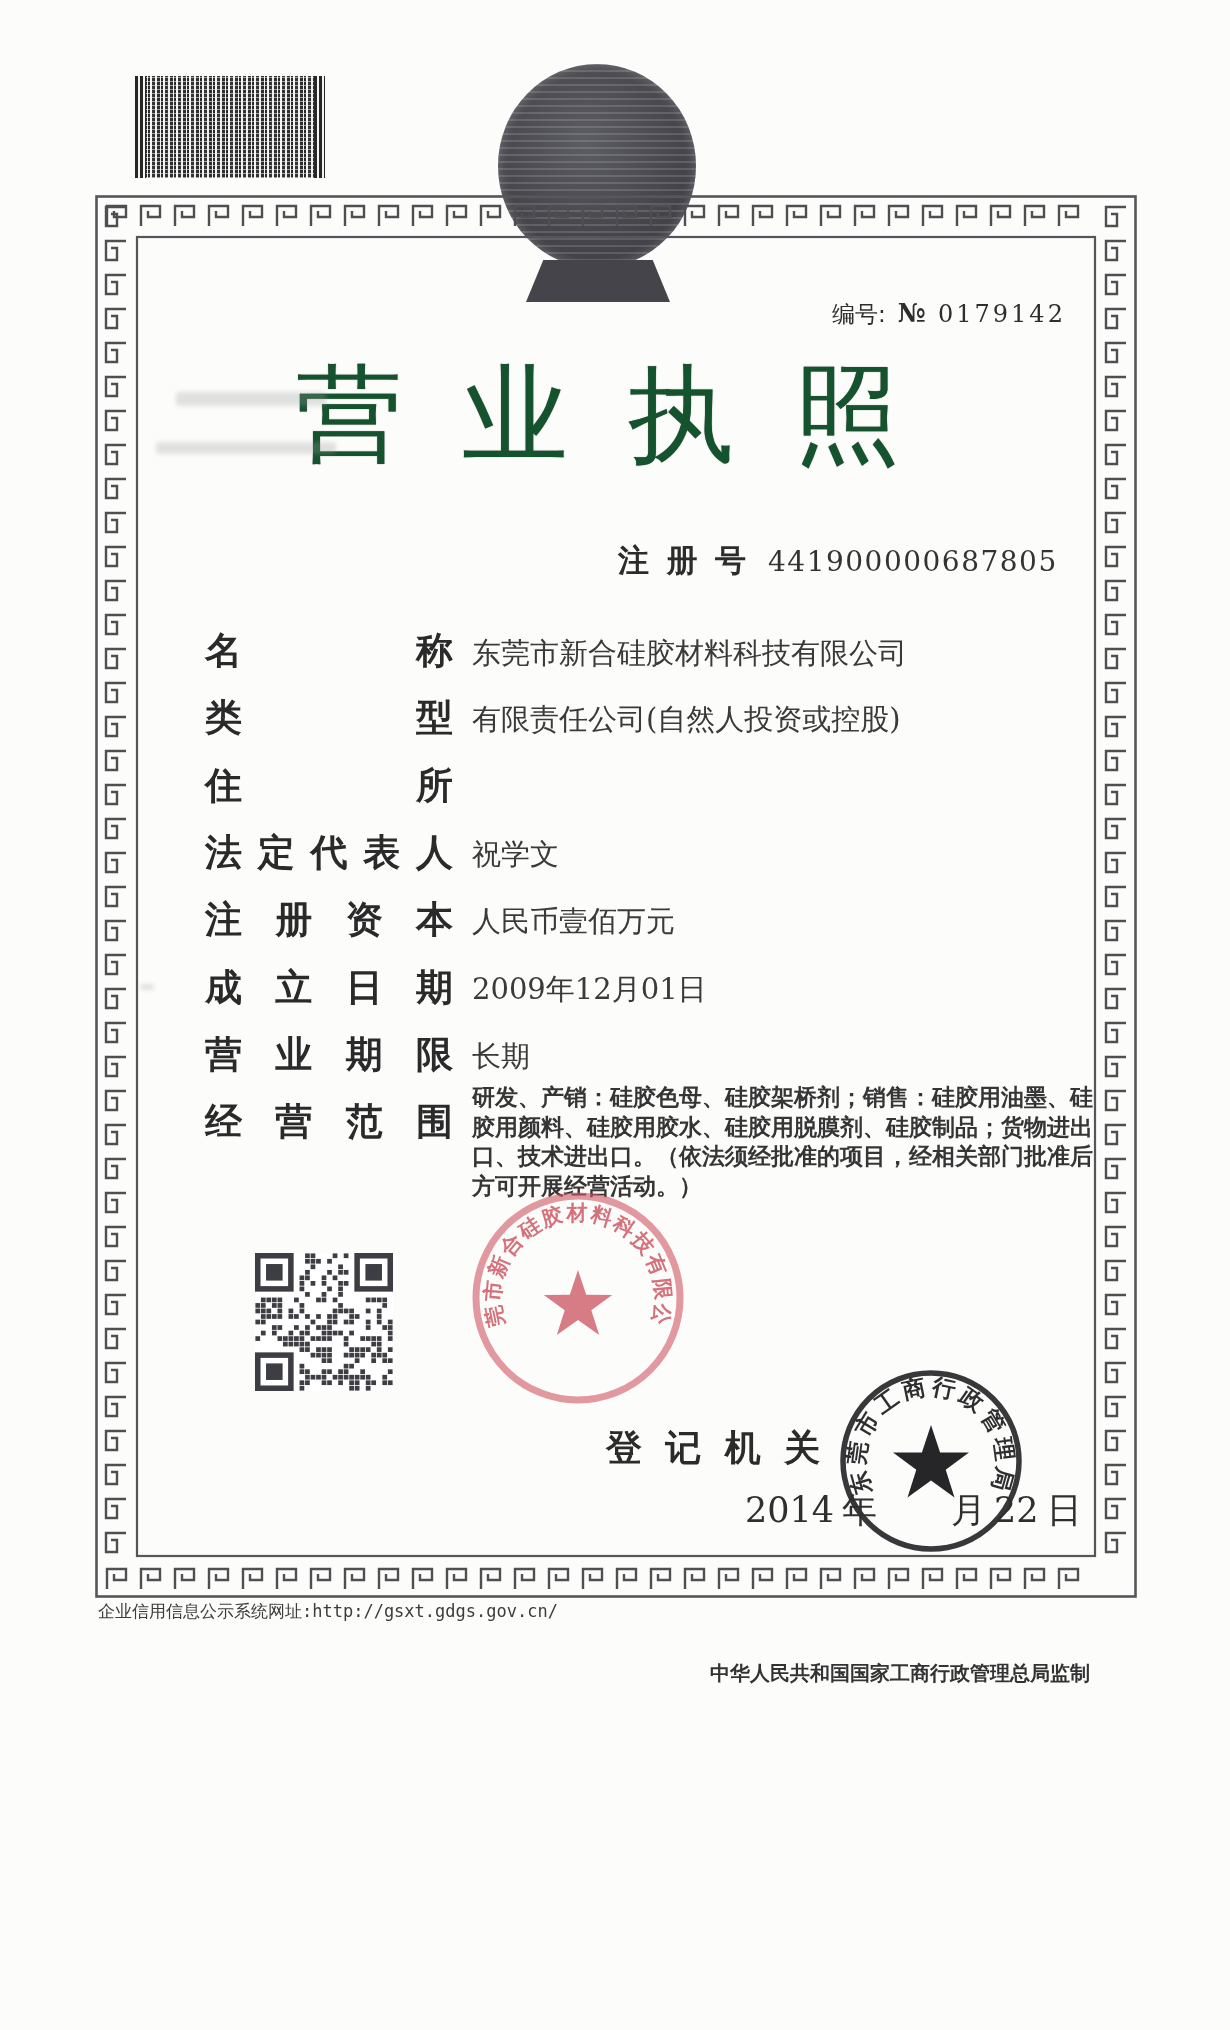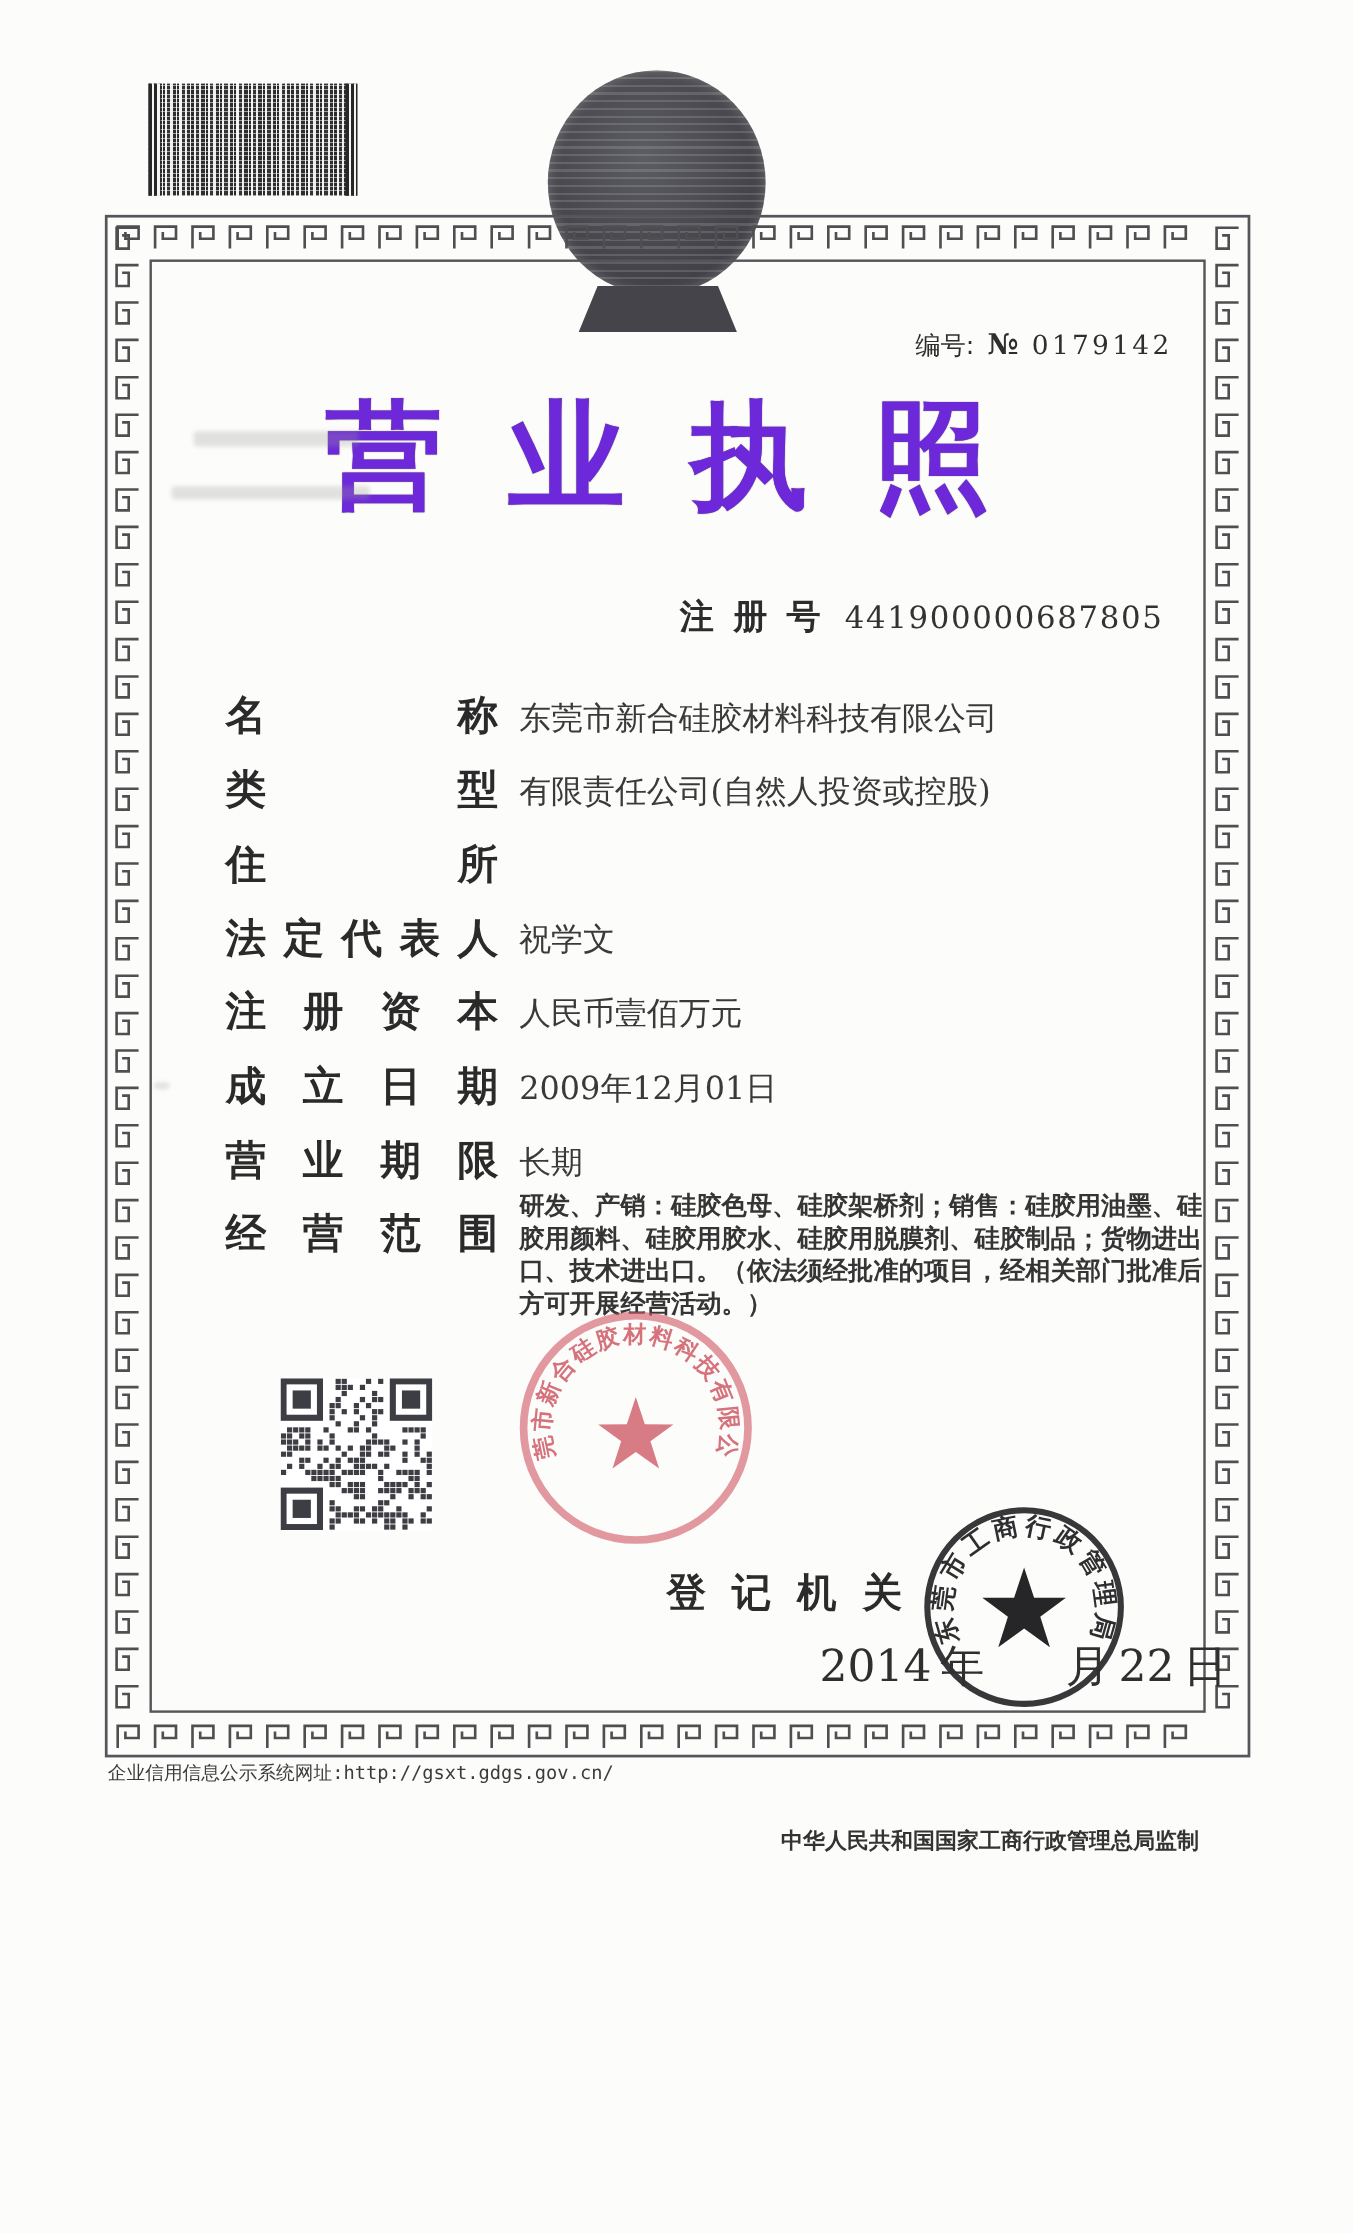"营业执照" .title { color: #6d28d9 -> #14532d; font-weight: 700 -> 400 }
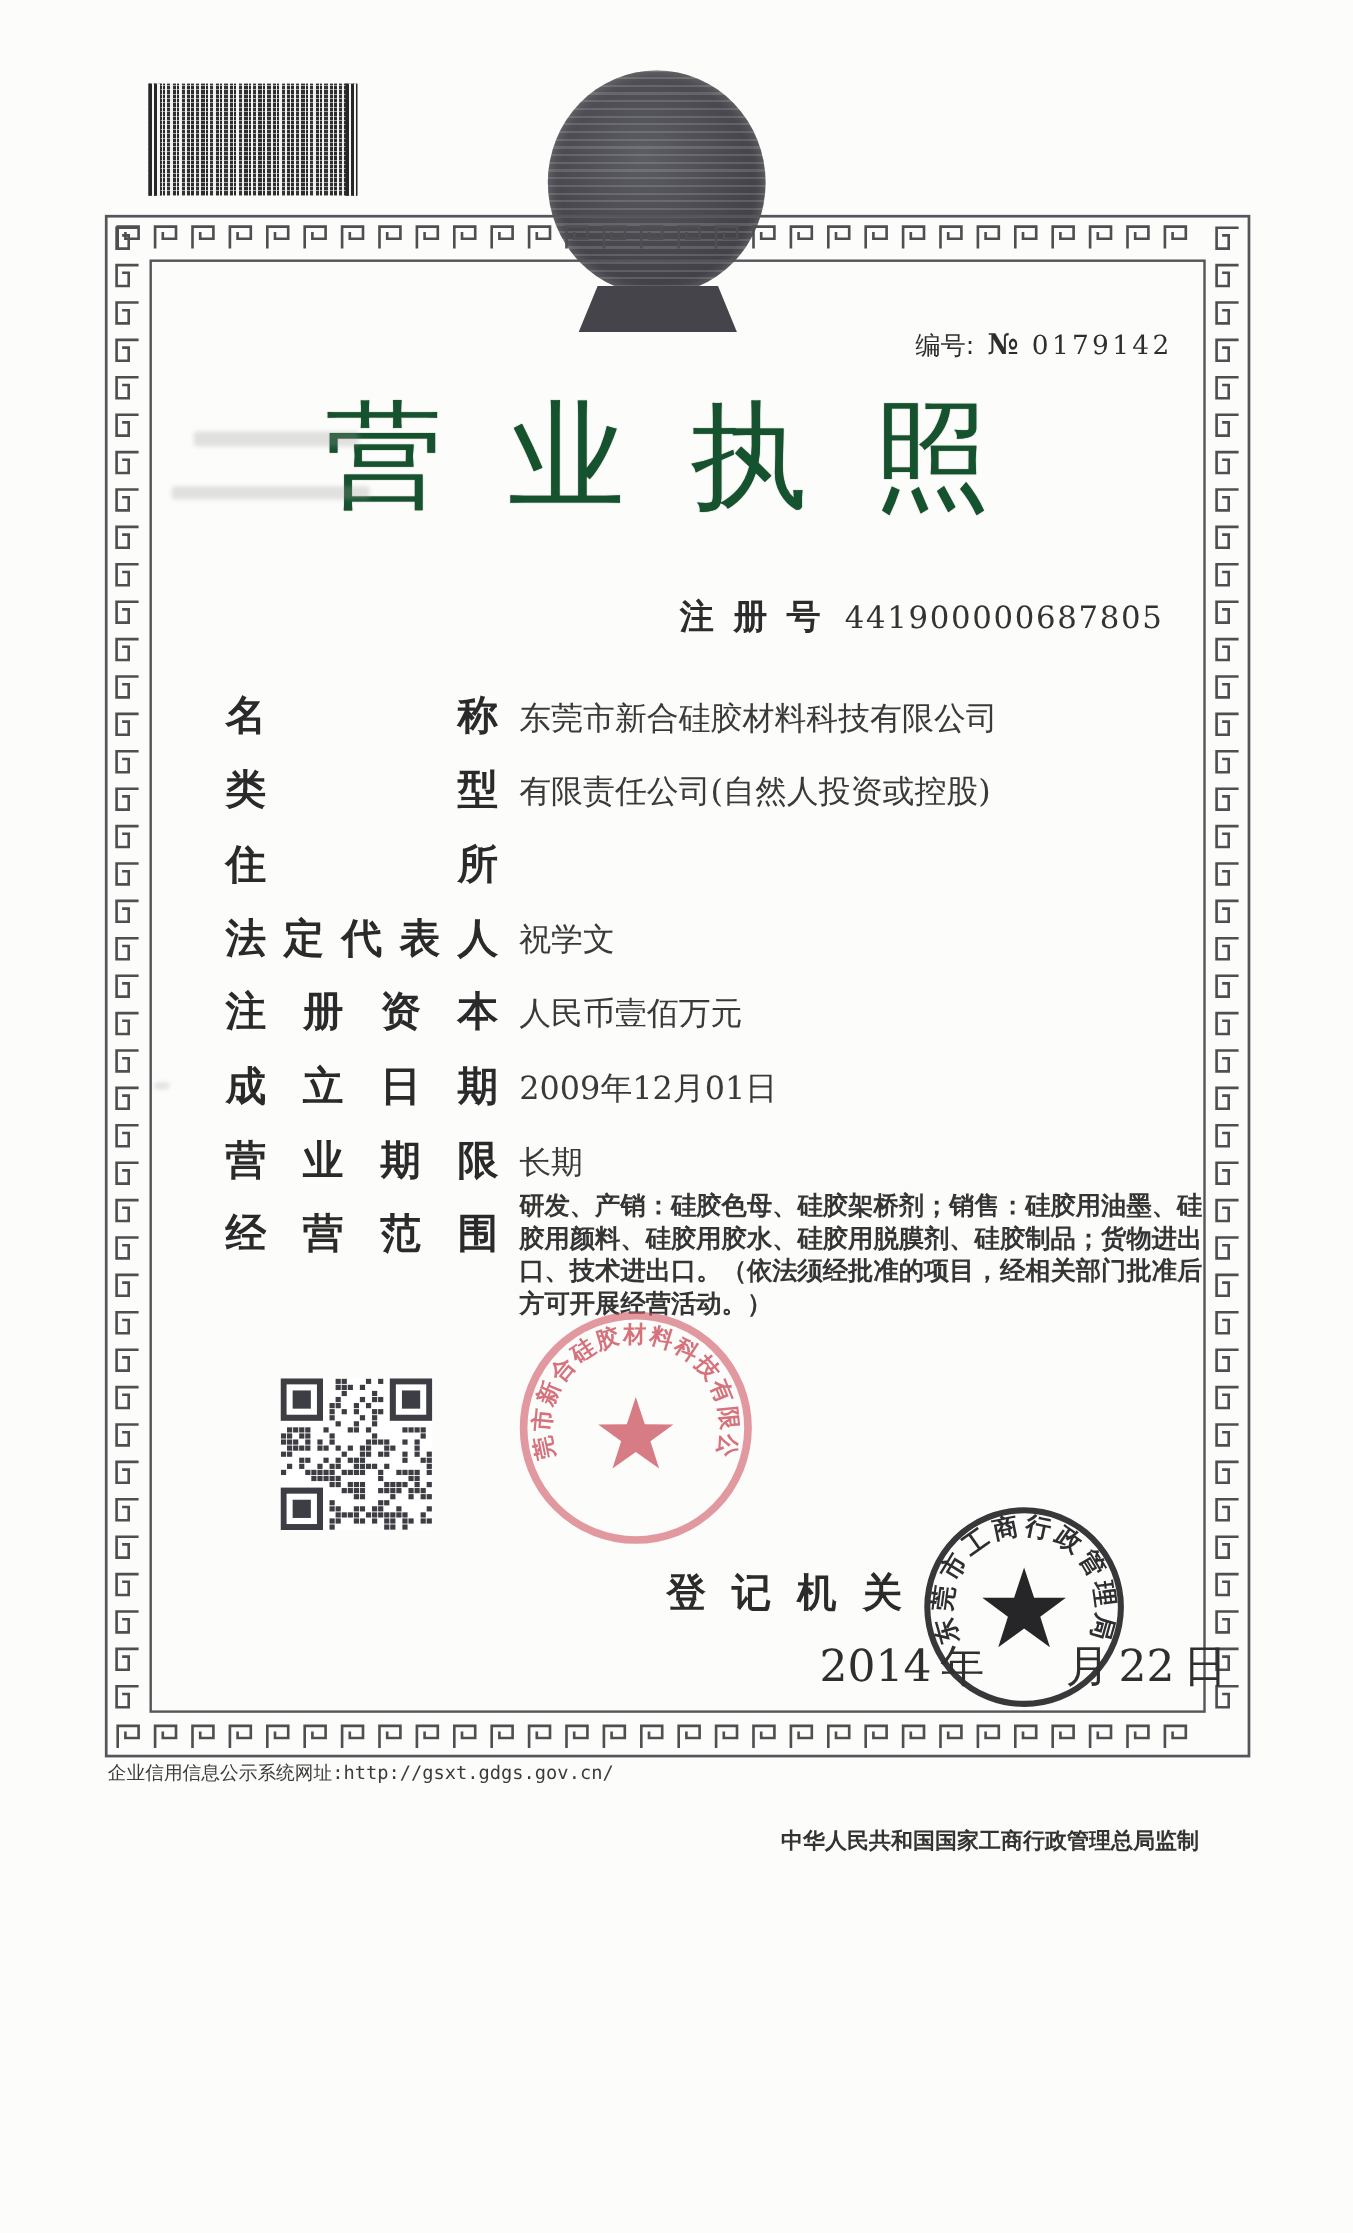"2014" .dateline { font-size: 40px -> 35px }
